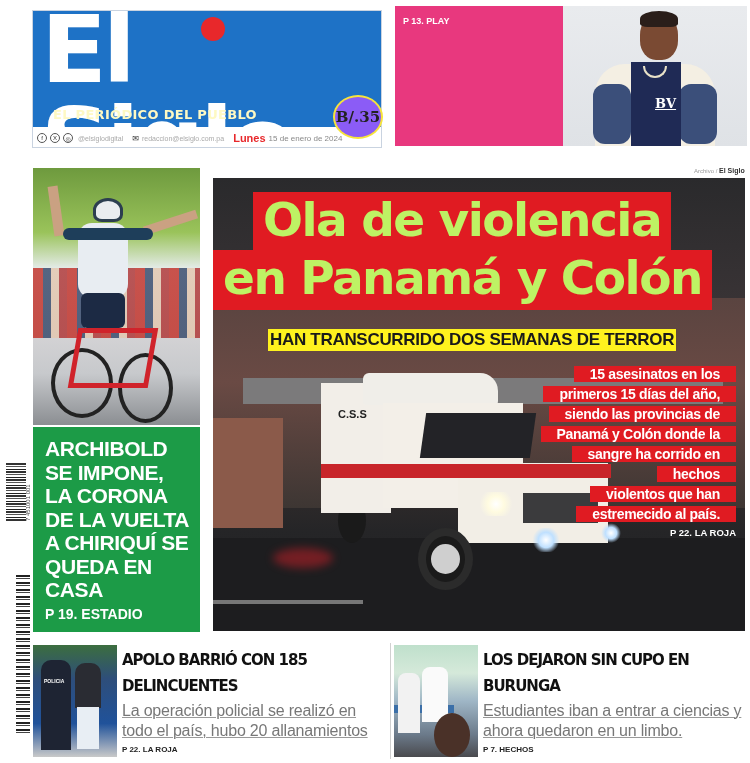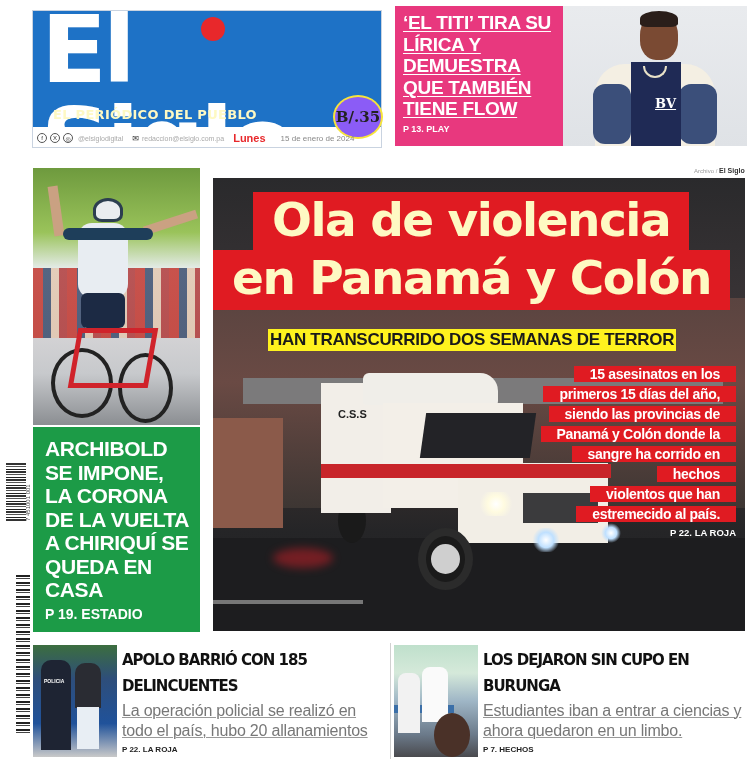"‘EL TITI’ TIRA SU LÍRICA" div.titi-head { html: <div>‘EL TITI’ TIRA SU LÍRICA Y DEMUESTRA QUE TAMBIÉN TIENE FLOW</div> -> none }
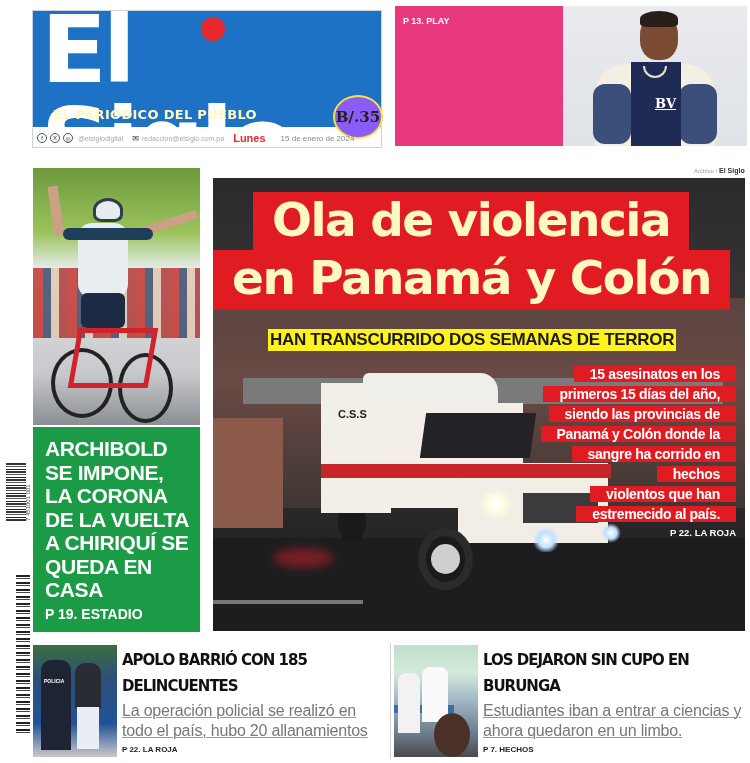"15 de enero de 2024" .strip-date { margin-left: 12px -> 0 }
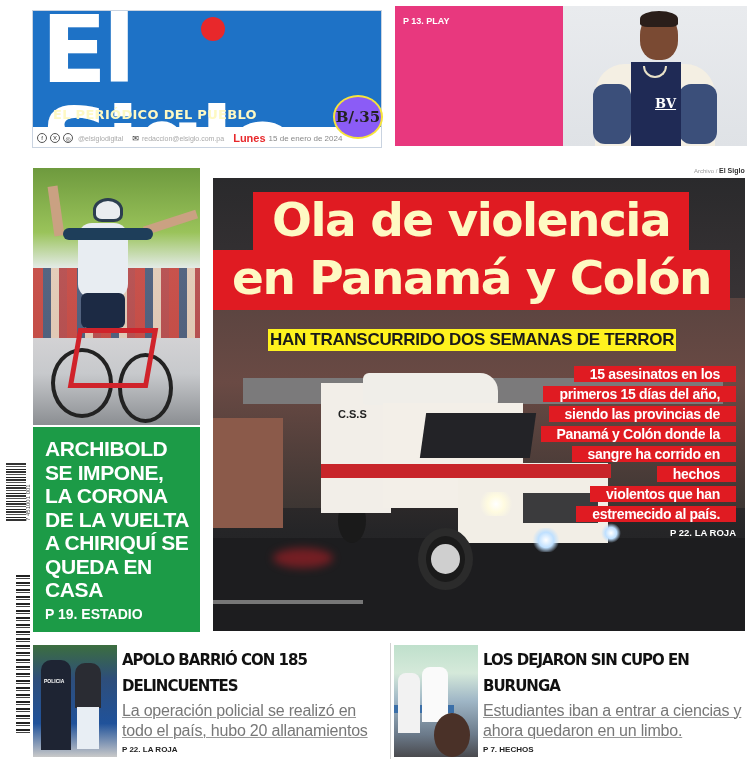"Ola de violencia" .hl-line { color: #fef9c3 -> #bef264; padding: 0 19px -> 0 10px }
